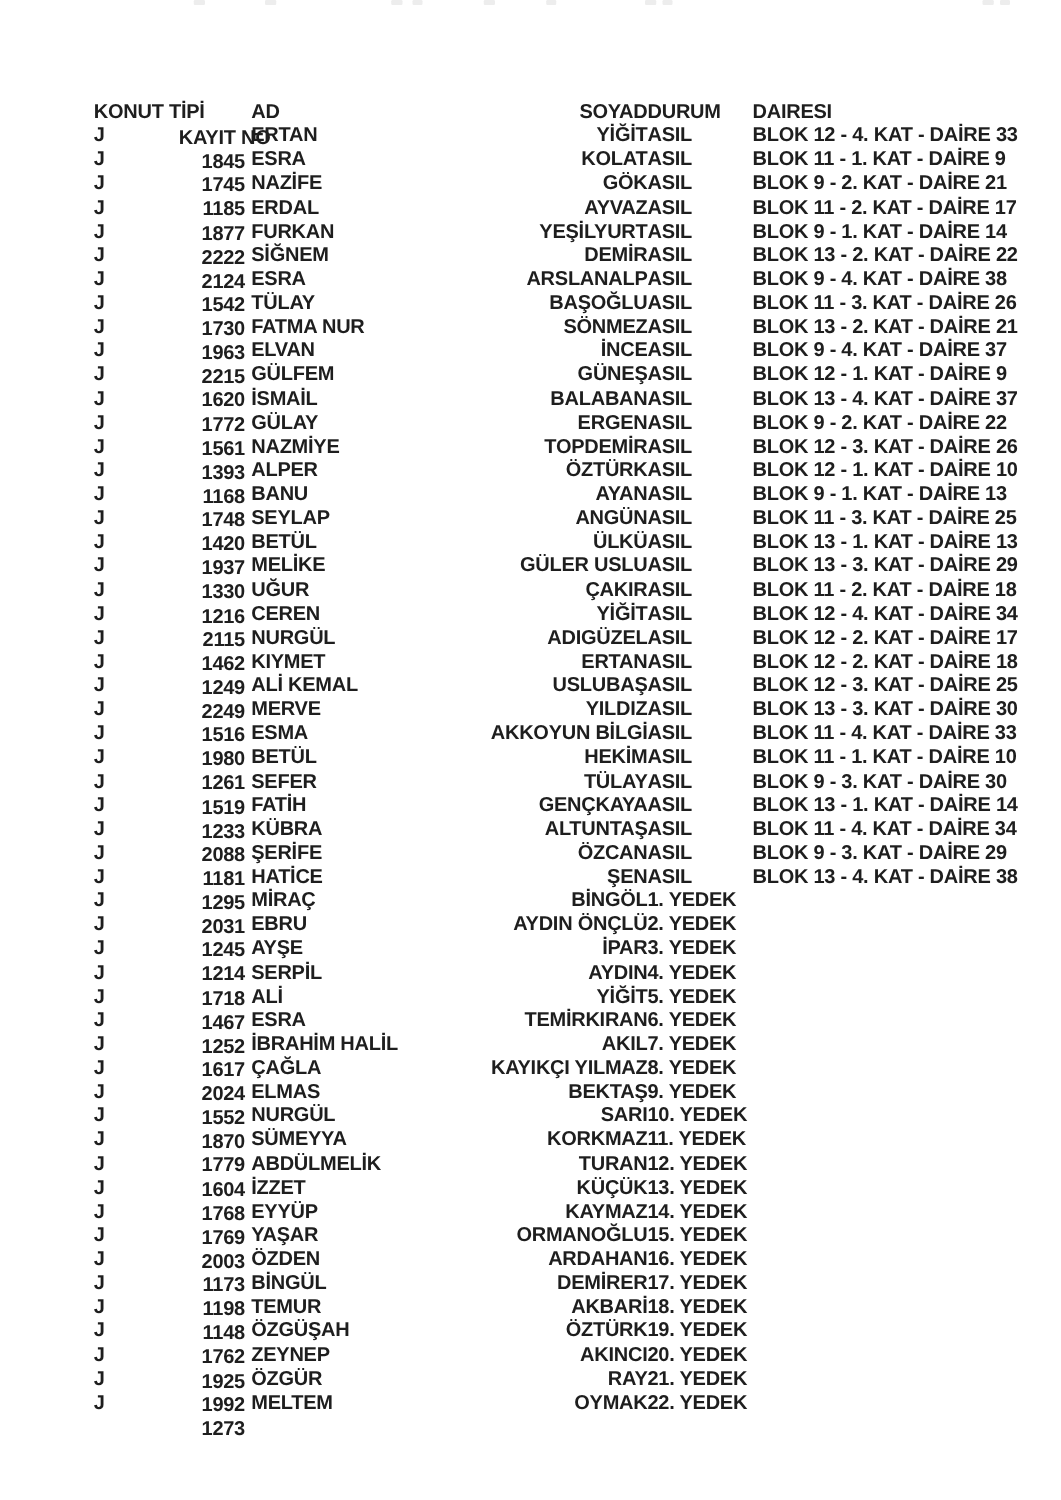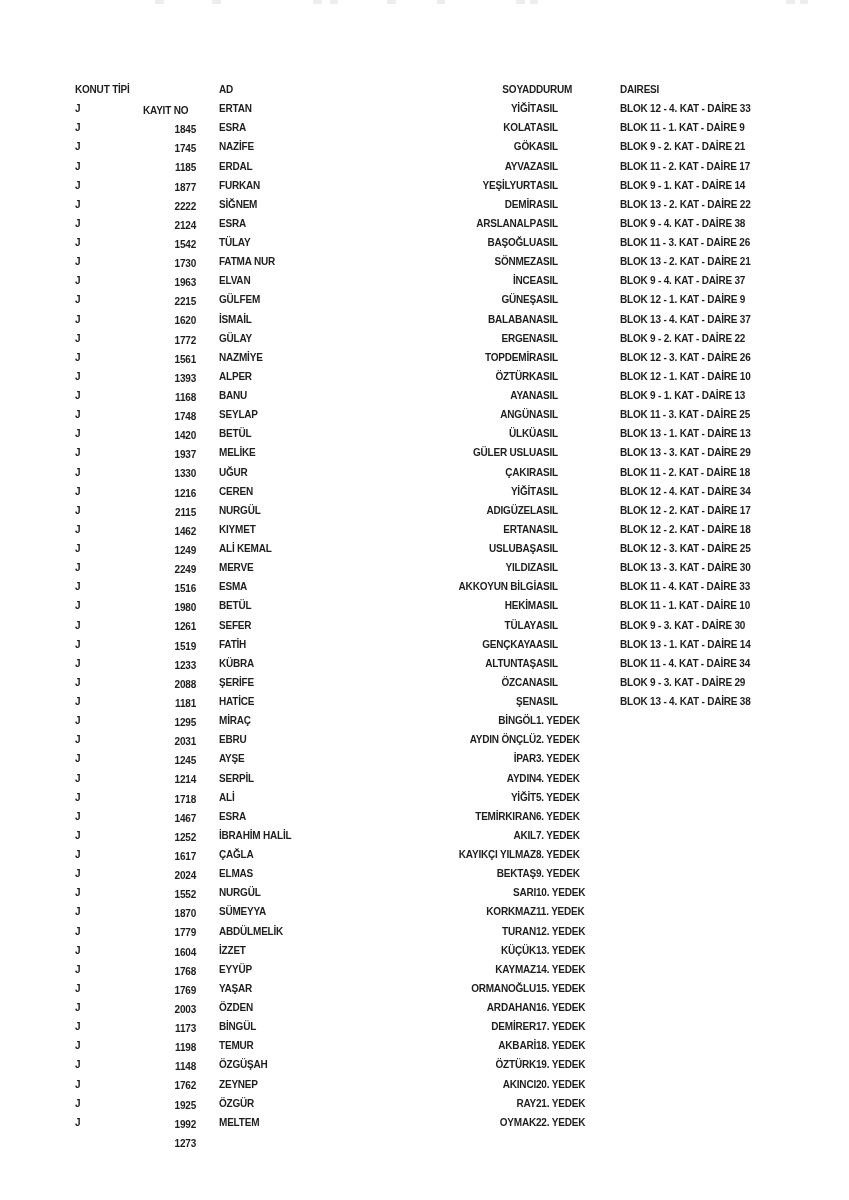"KONUT TİPİ" .sheet { font-size: 10px -> 16px }
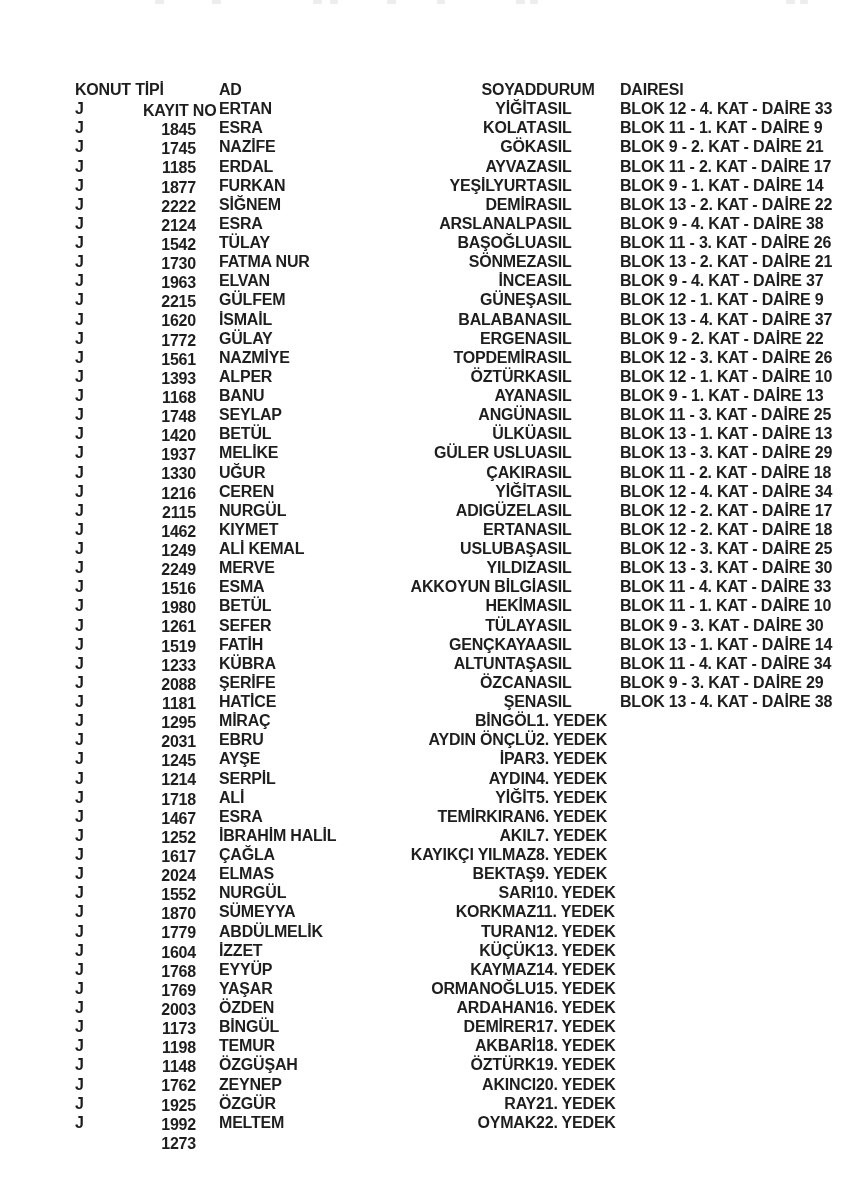"AD" .c3 { margin-left: 18px -> none }
